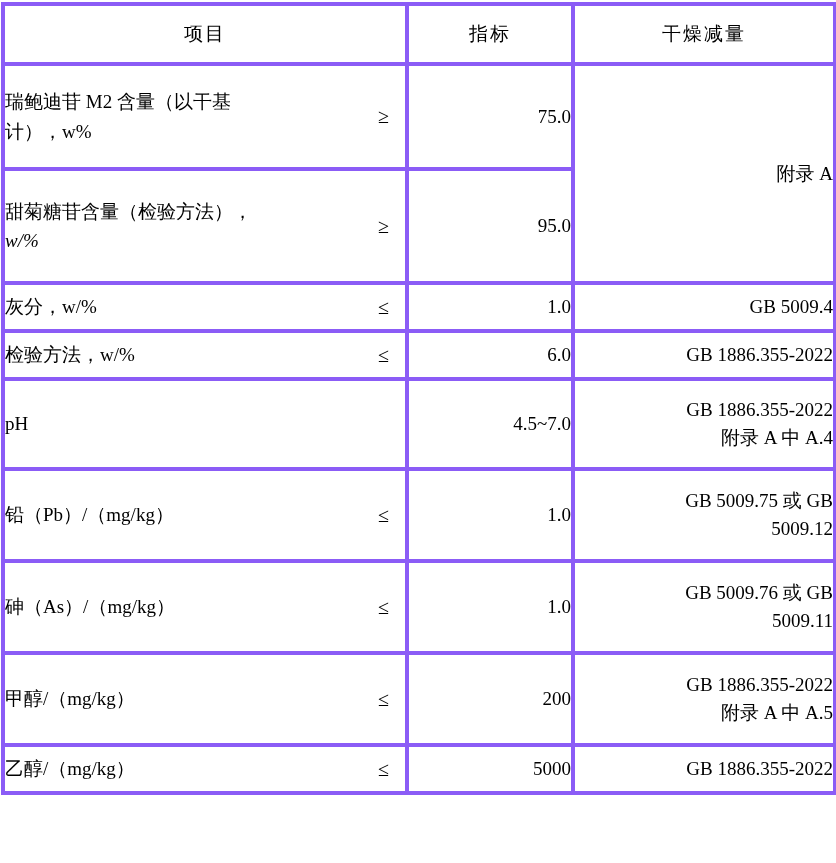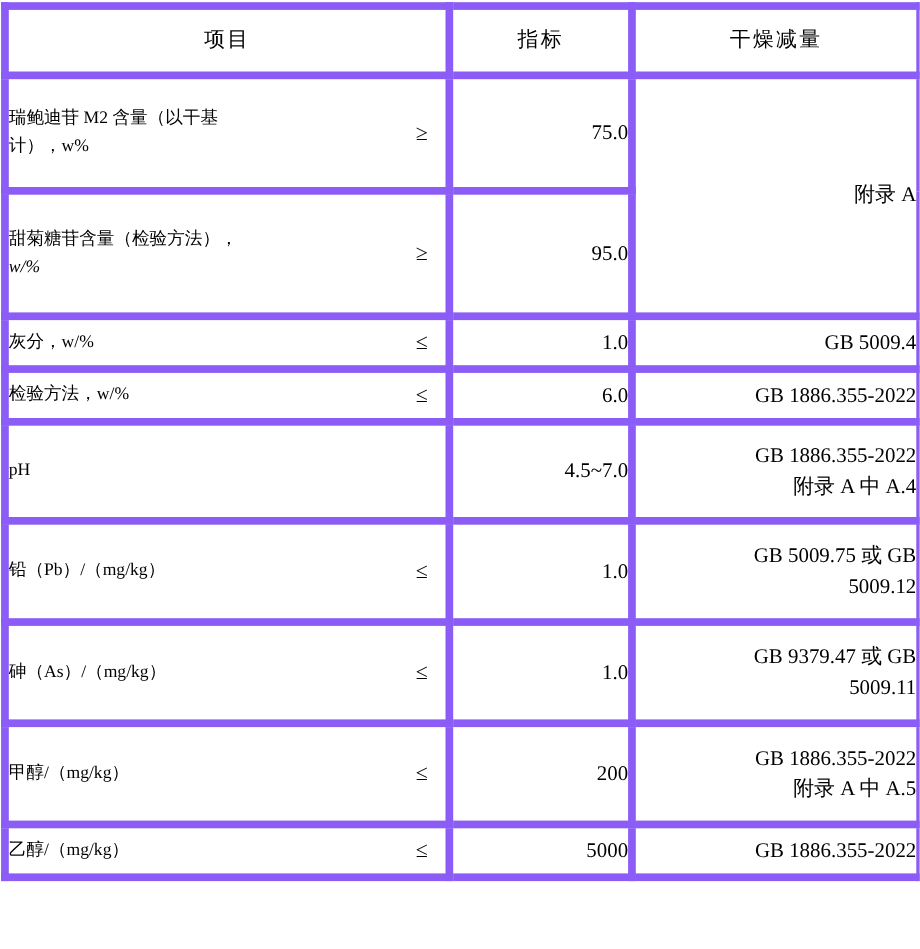"项目" table.spec td, table.spec th { border: 7px solid #8b5cf6 -> 4px solid #8b5cf6 }
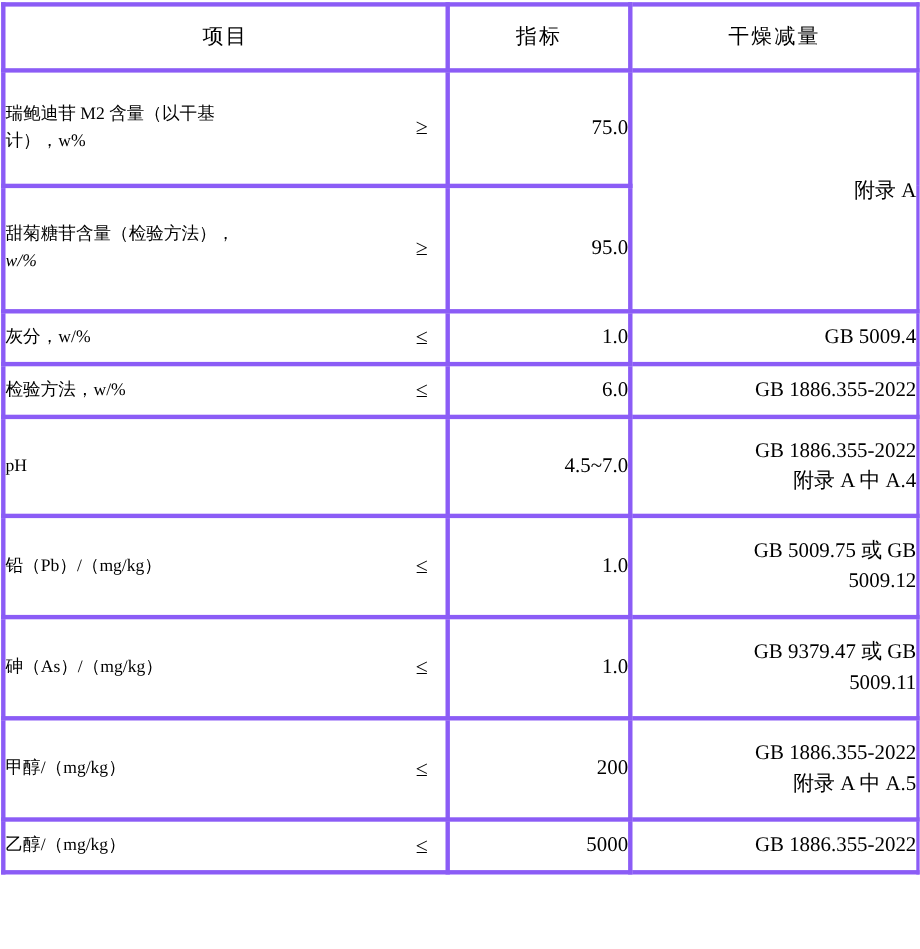"瑞鲍迪苷 M2 含量（以干基" .item-text { font-size: 16px -> 19px }
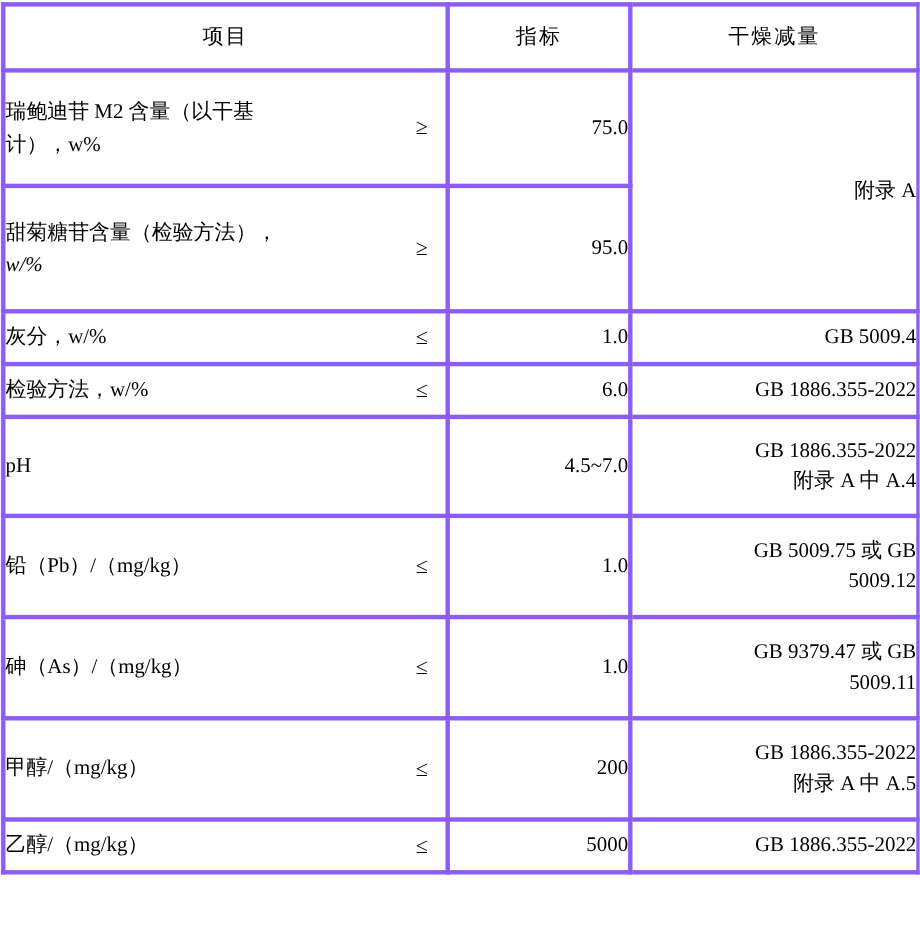"GB 9379.47 或 GB" span.m-line { text: 9379.47 -> 5009.76 }
